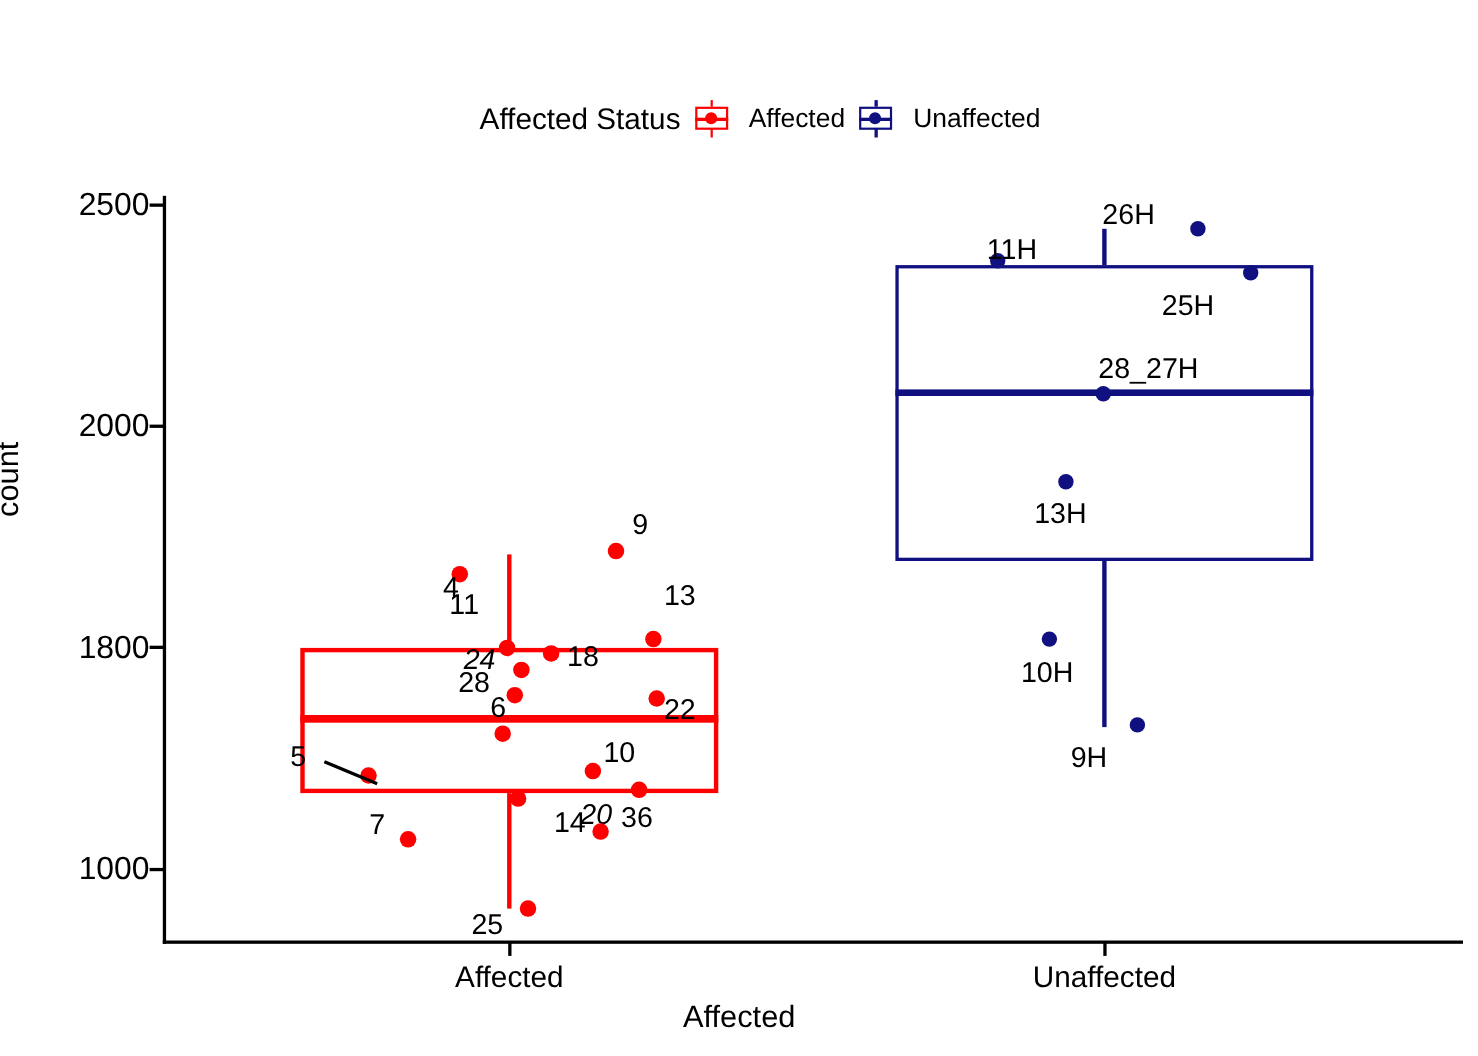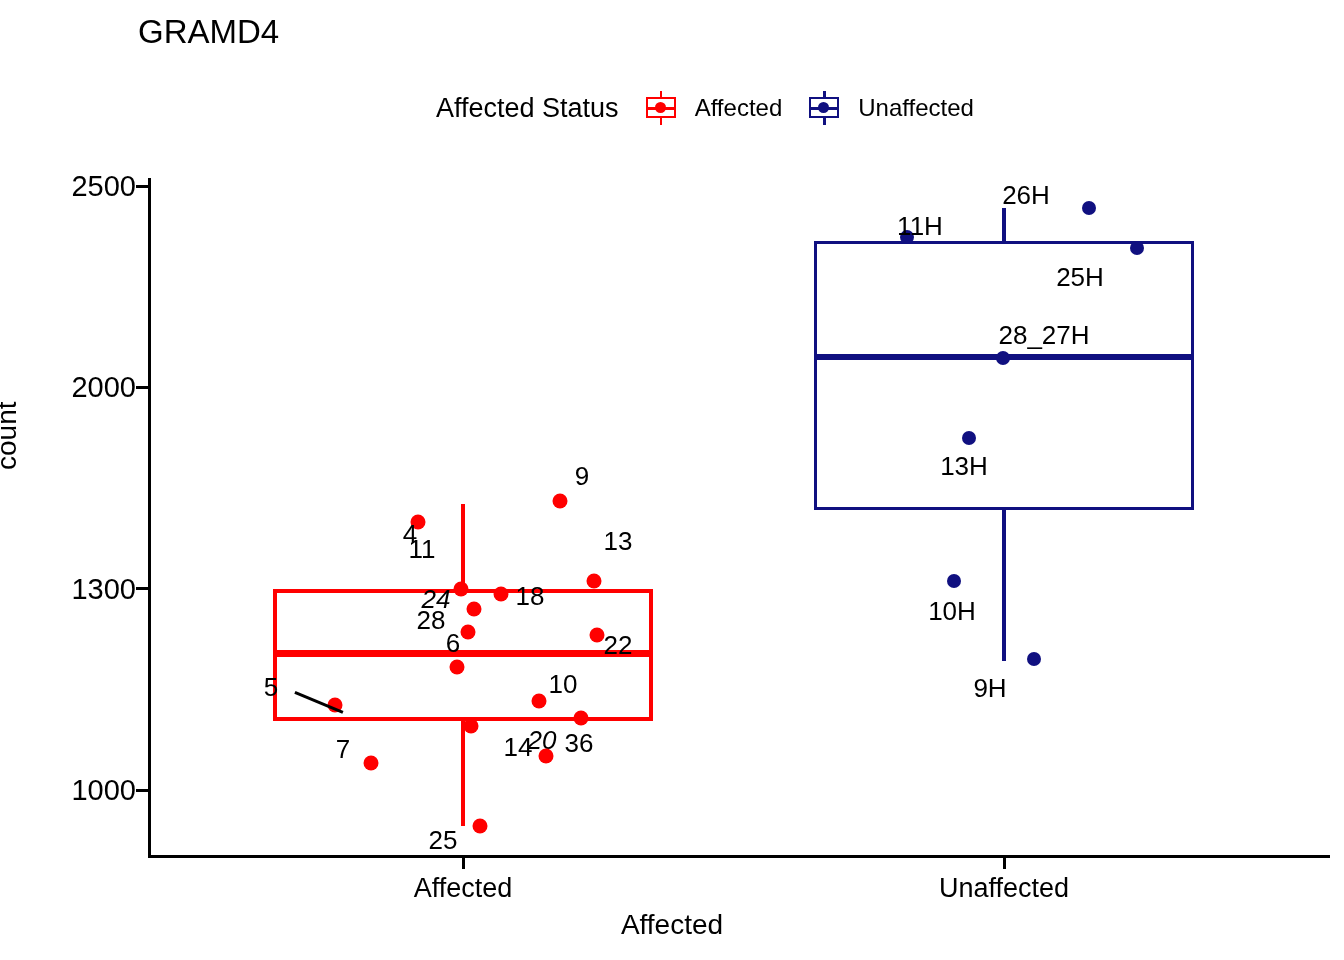"GRAMD4" div.abs { html: <div>GRAMD4</div> -> none }
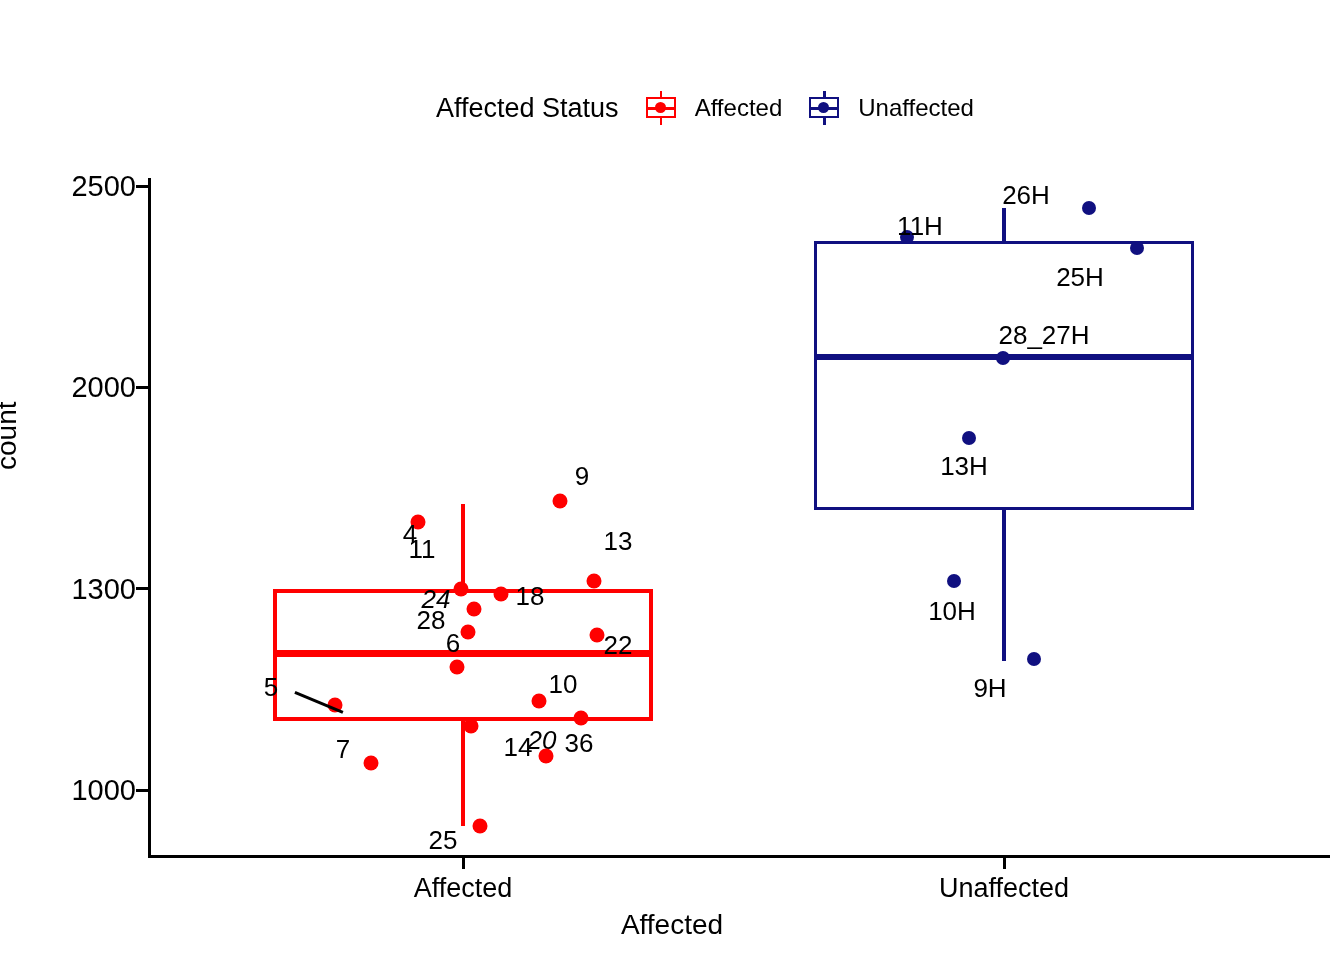"Affected Status" #legend { gap: 20px -> 6px }
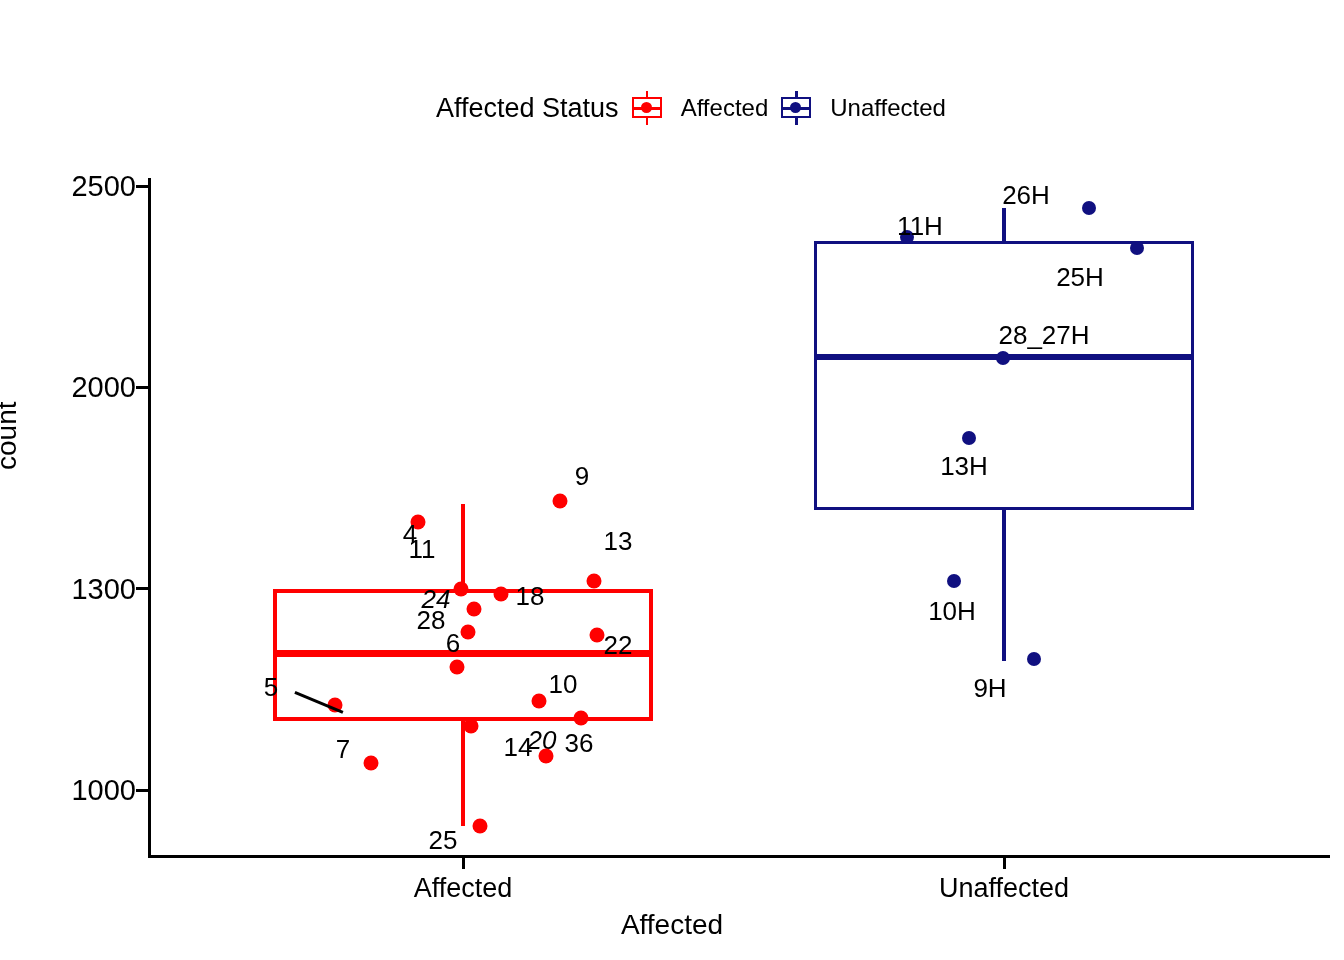"1300" div.abs { text: 1300 -> 1800 }
